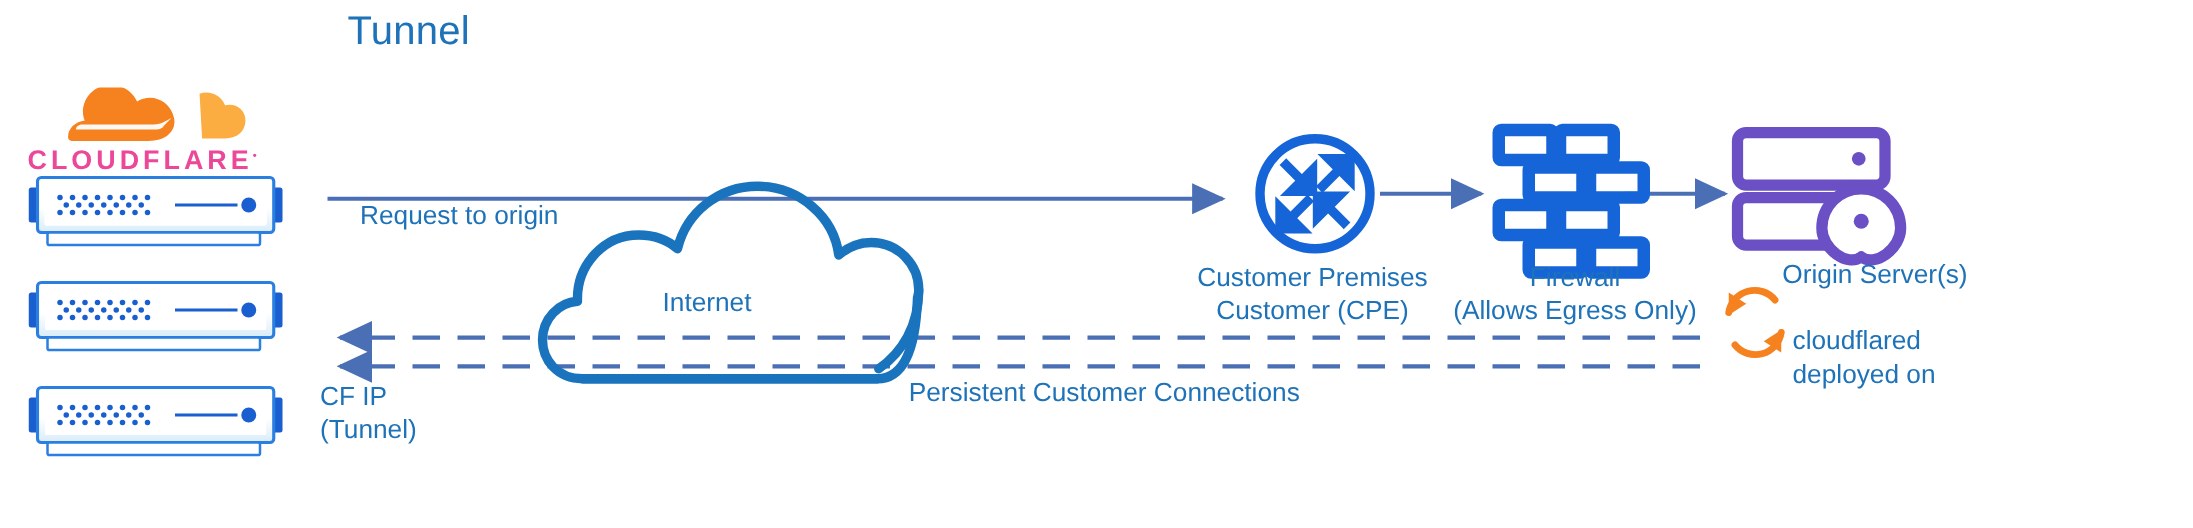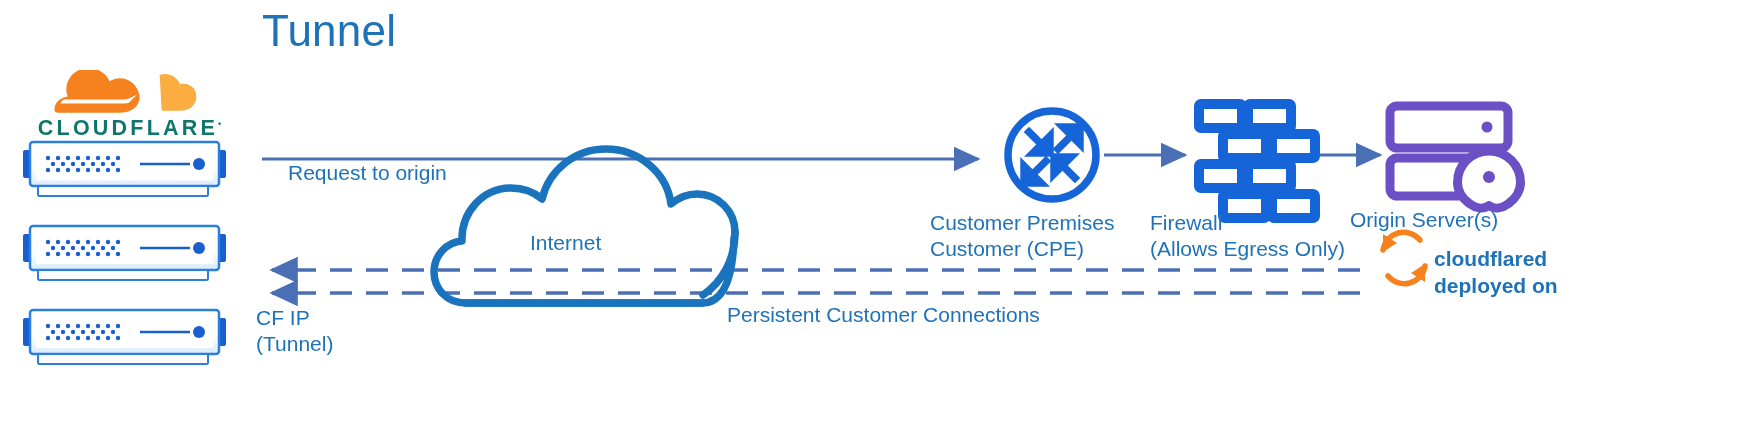"Tunnel" #title { font-size: 44px -> 32px; left: 262px -> 278px }
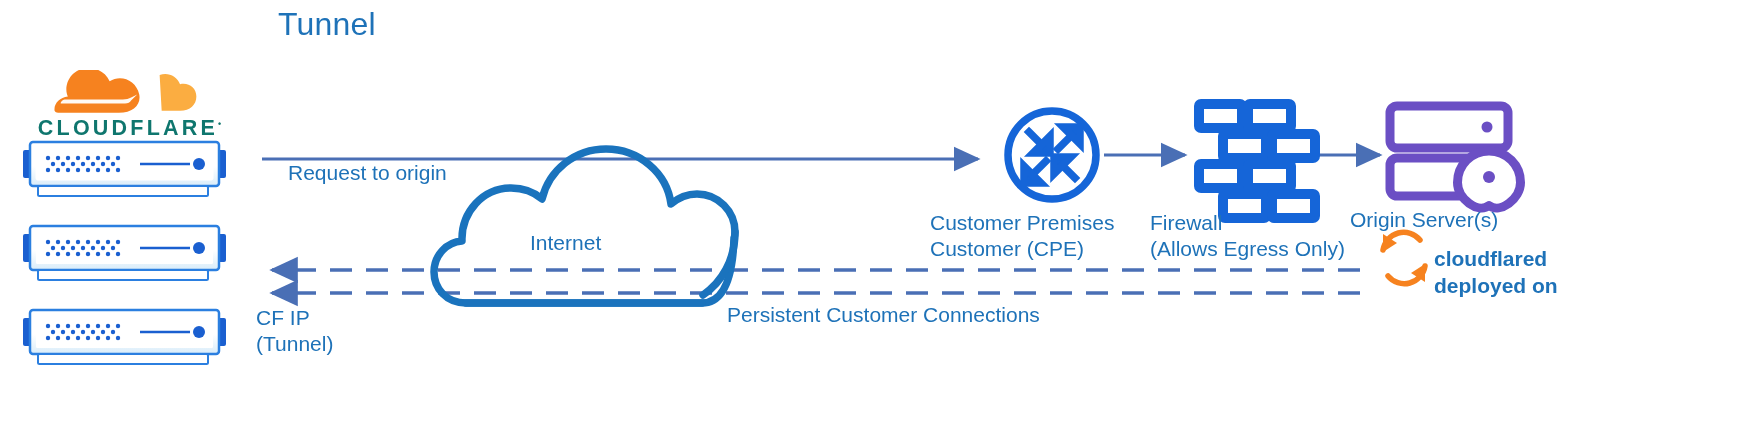"CLOUDFLARE•" #cf-wordmark { color: #0f766e -> #ec4899; text-align: center -> left }
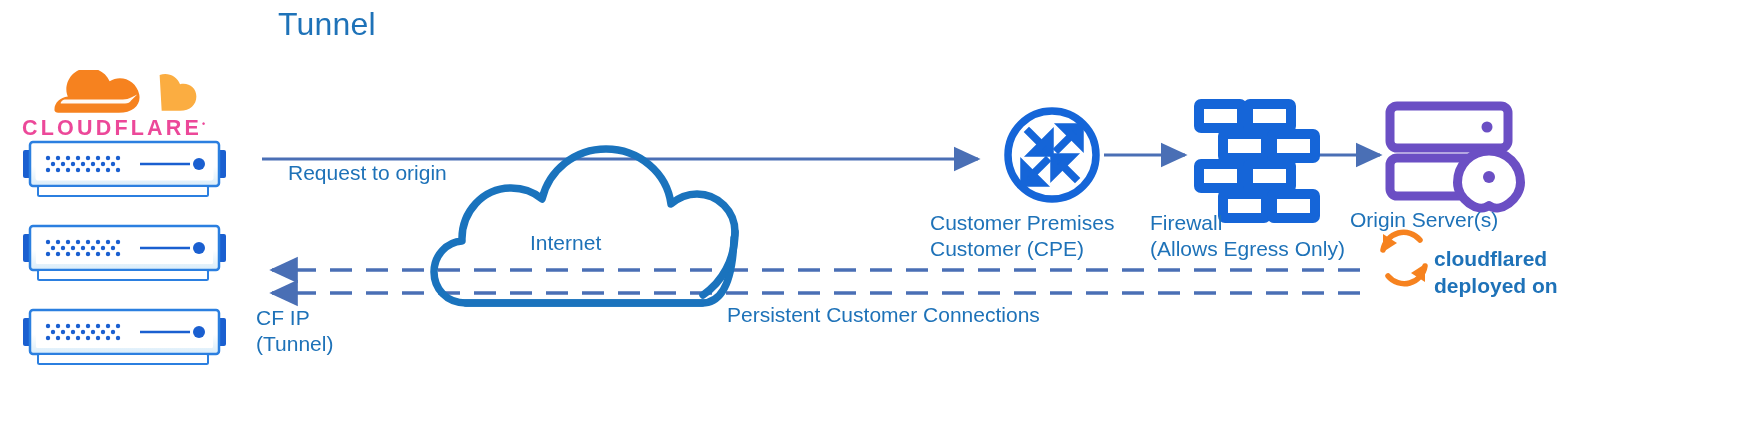"Customer Premises" .lbl.ctr { text-align: none -> center }
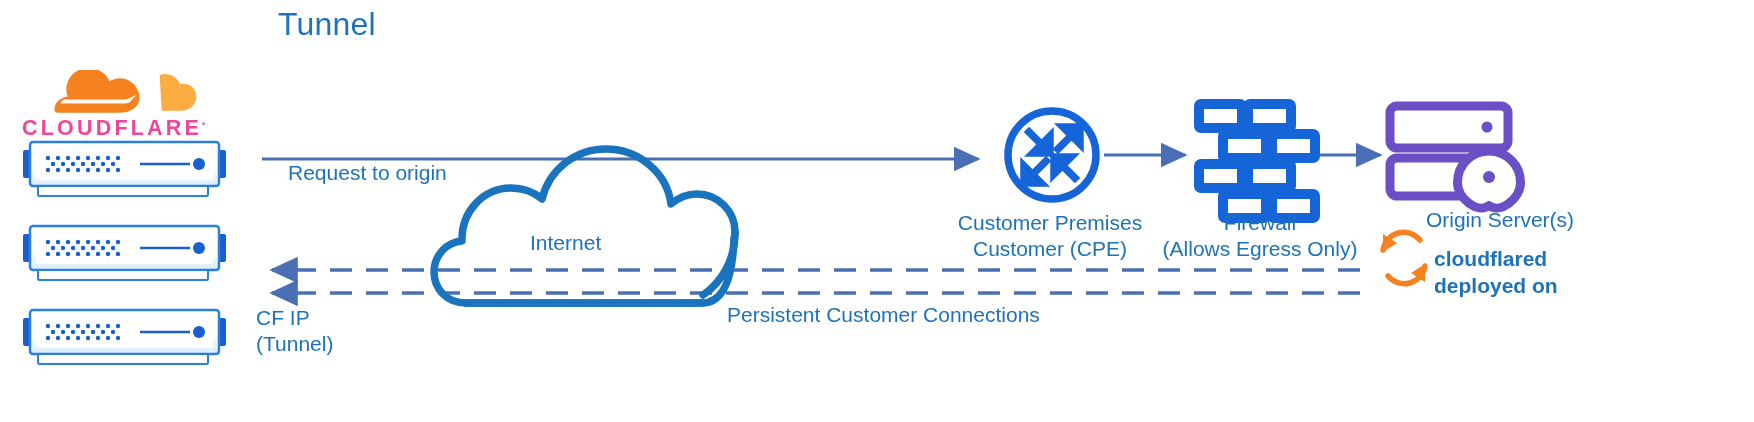"cloudflared" #lbl-cloudflared { font-weight: bold -> none; top: 245px -> 259px }
